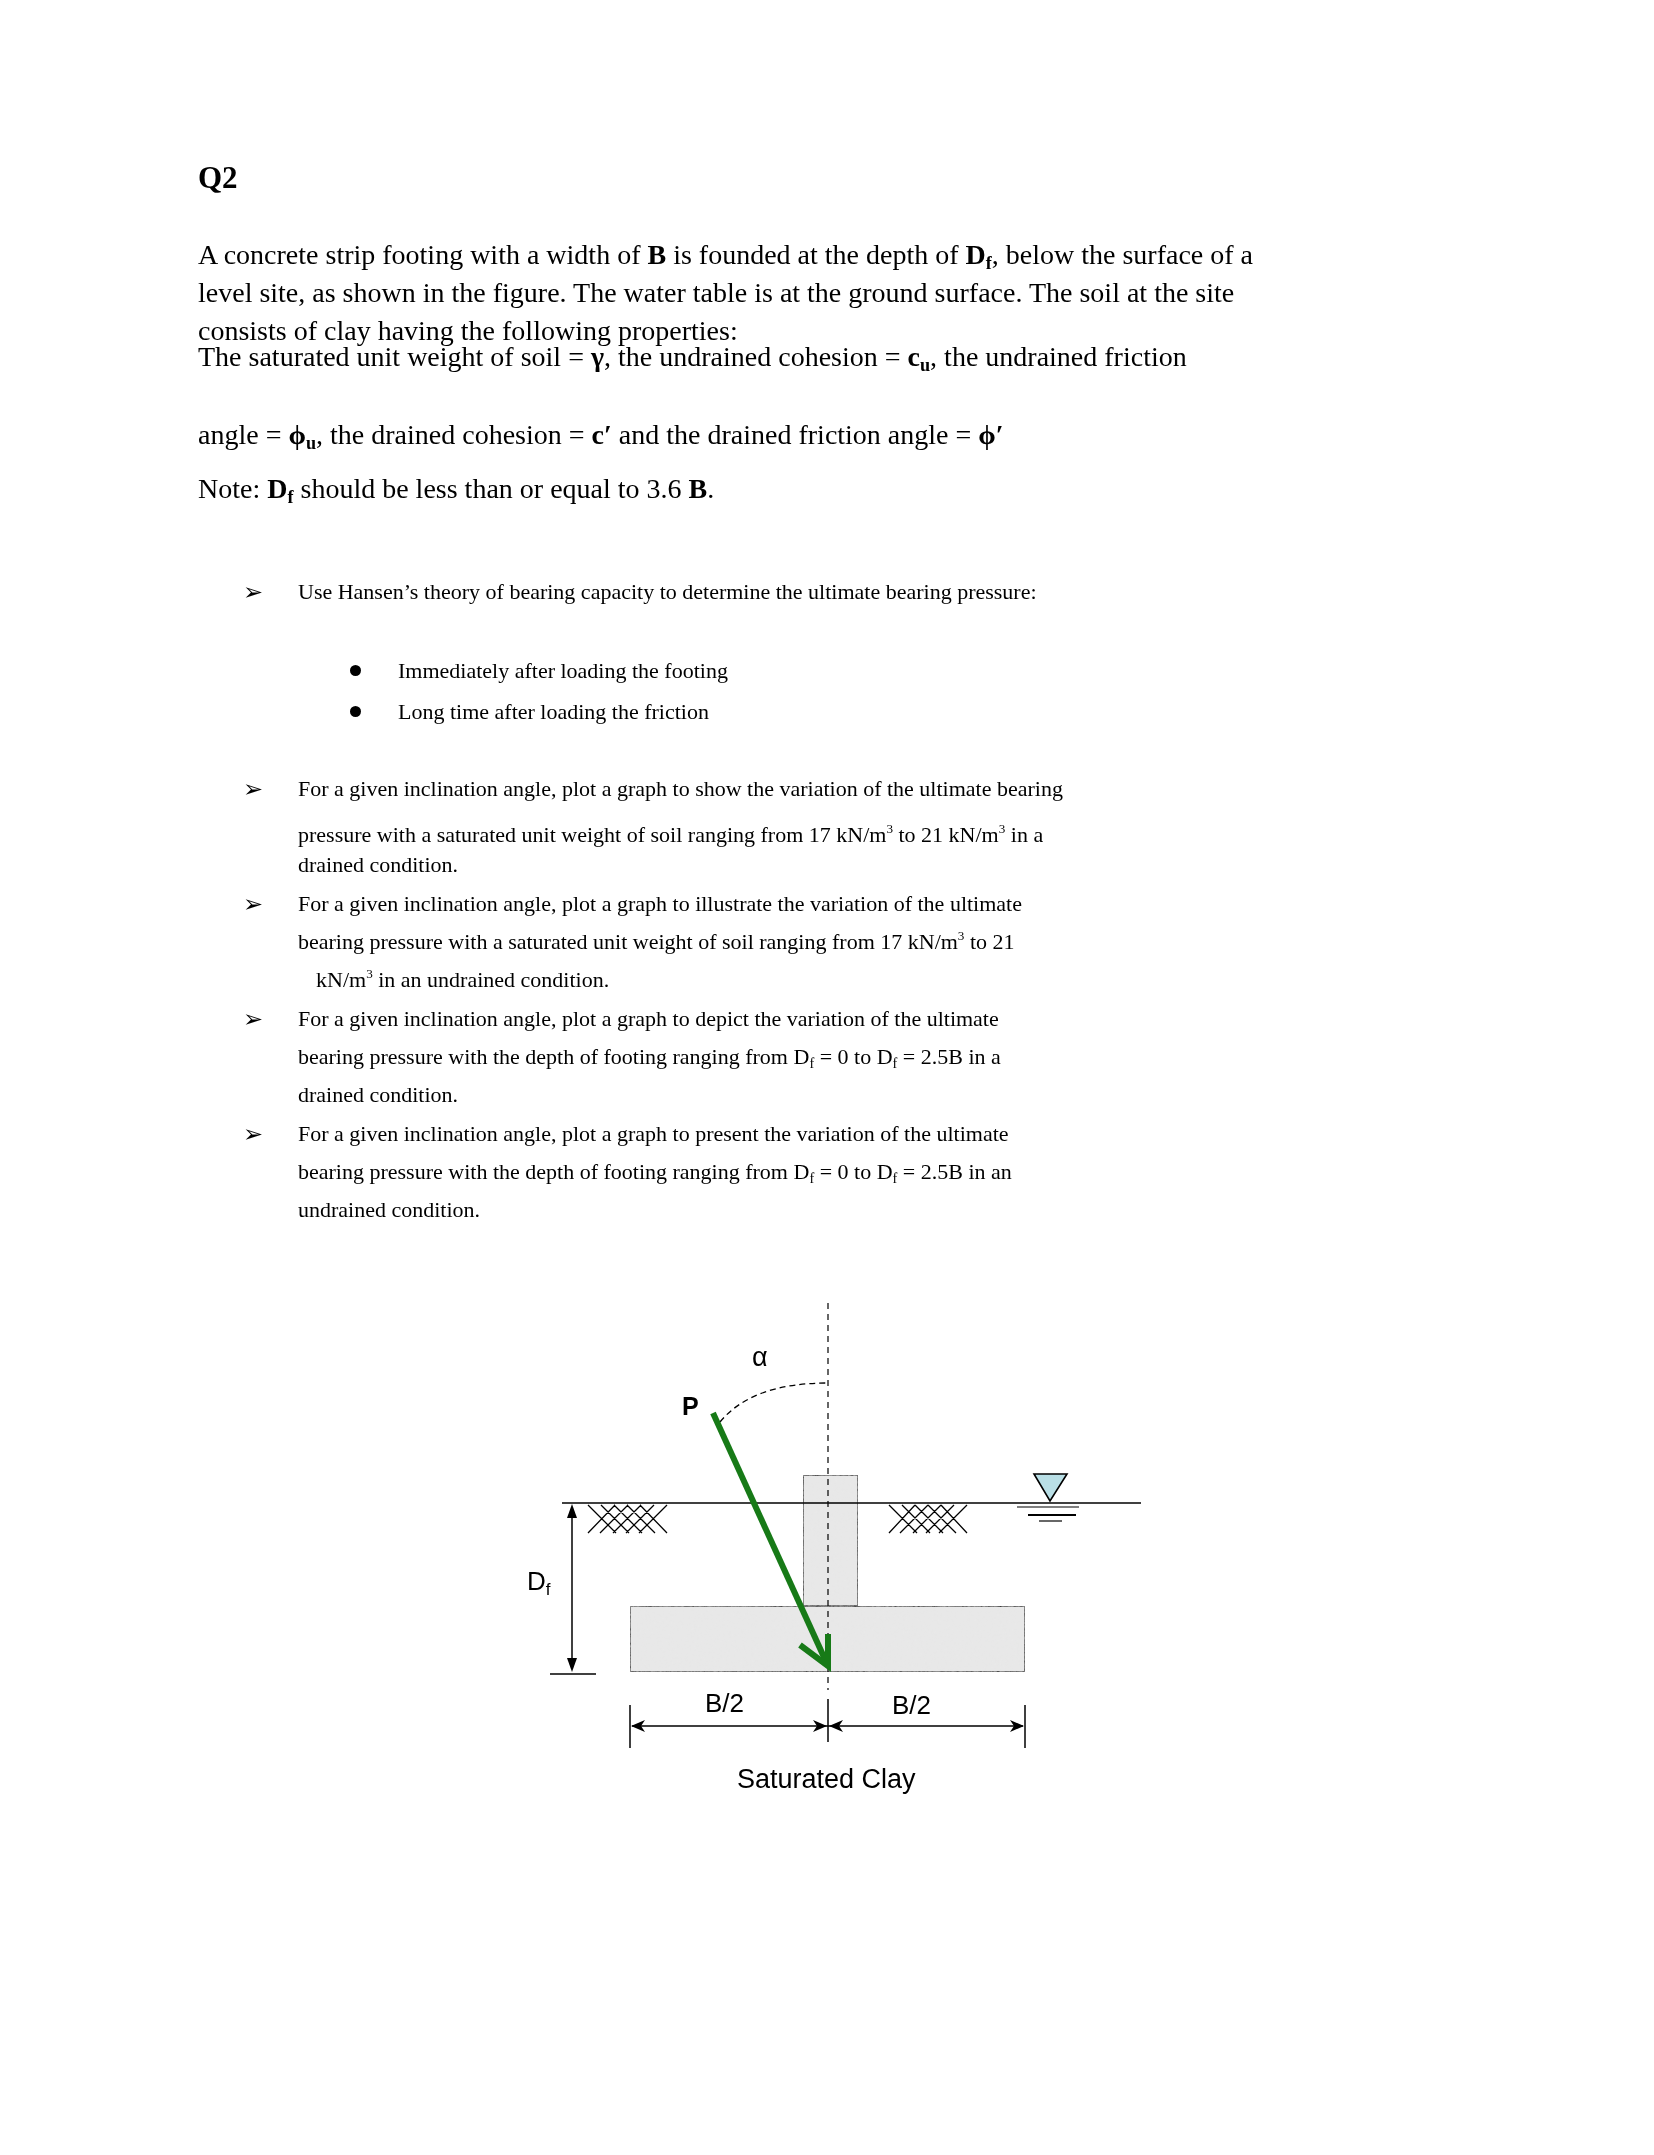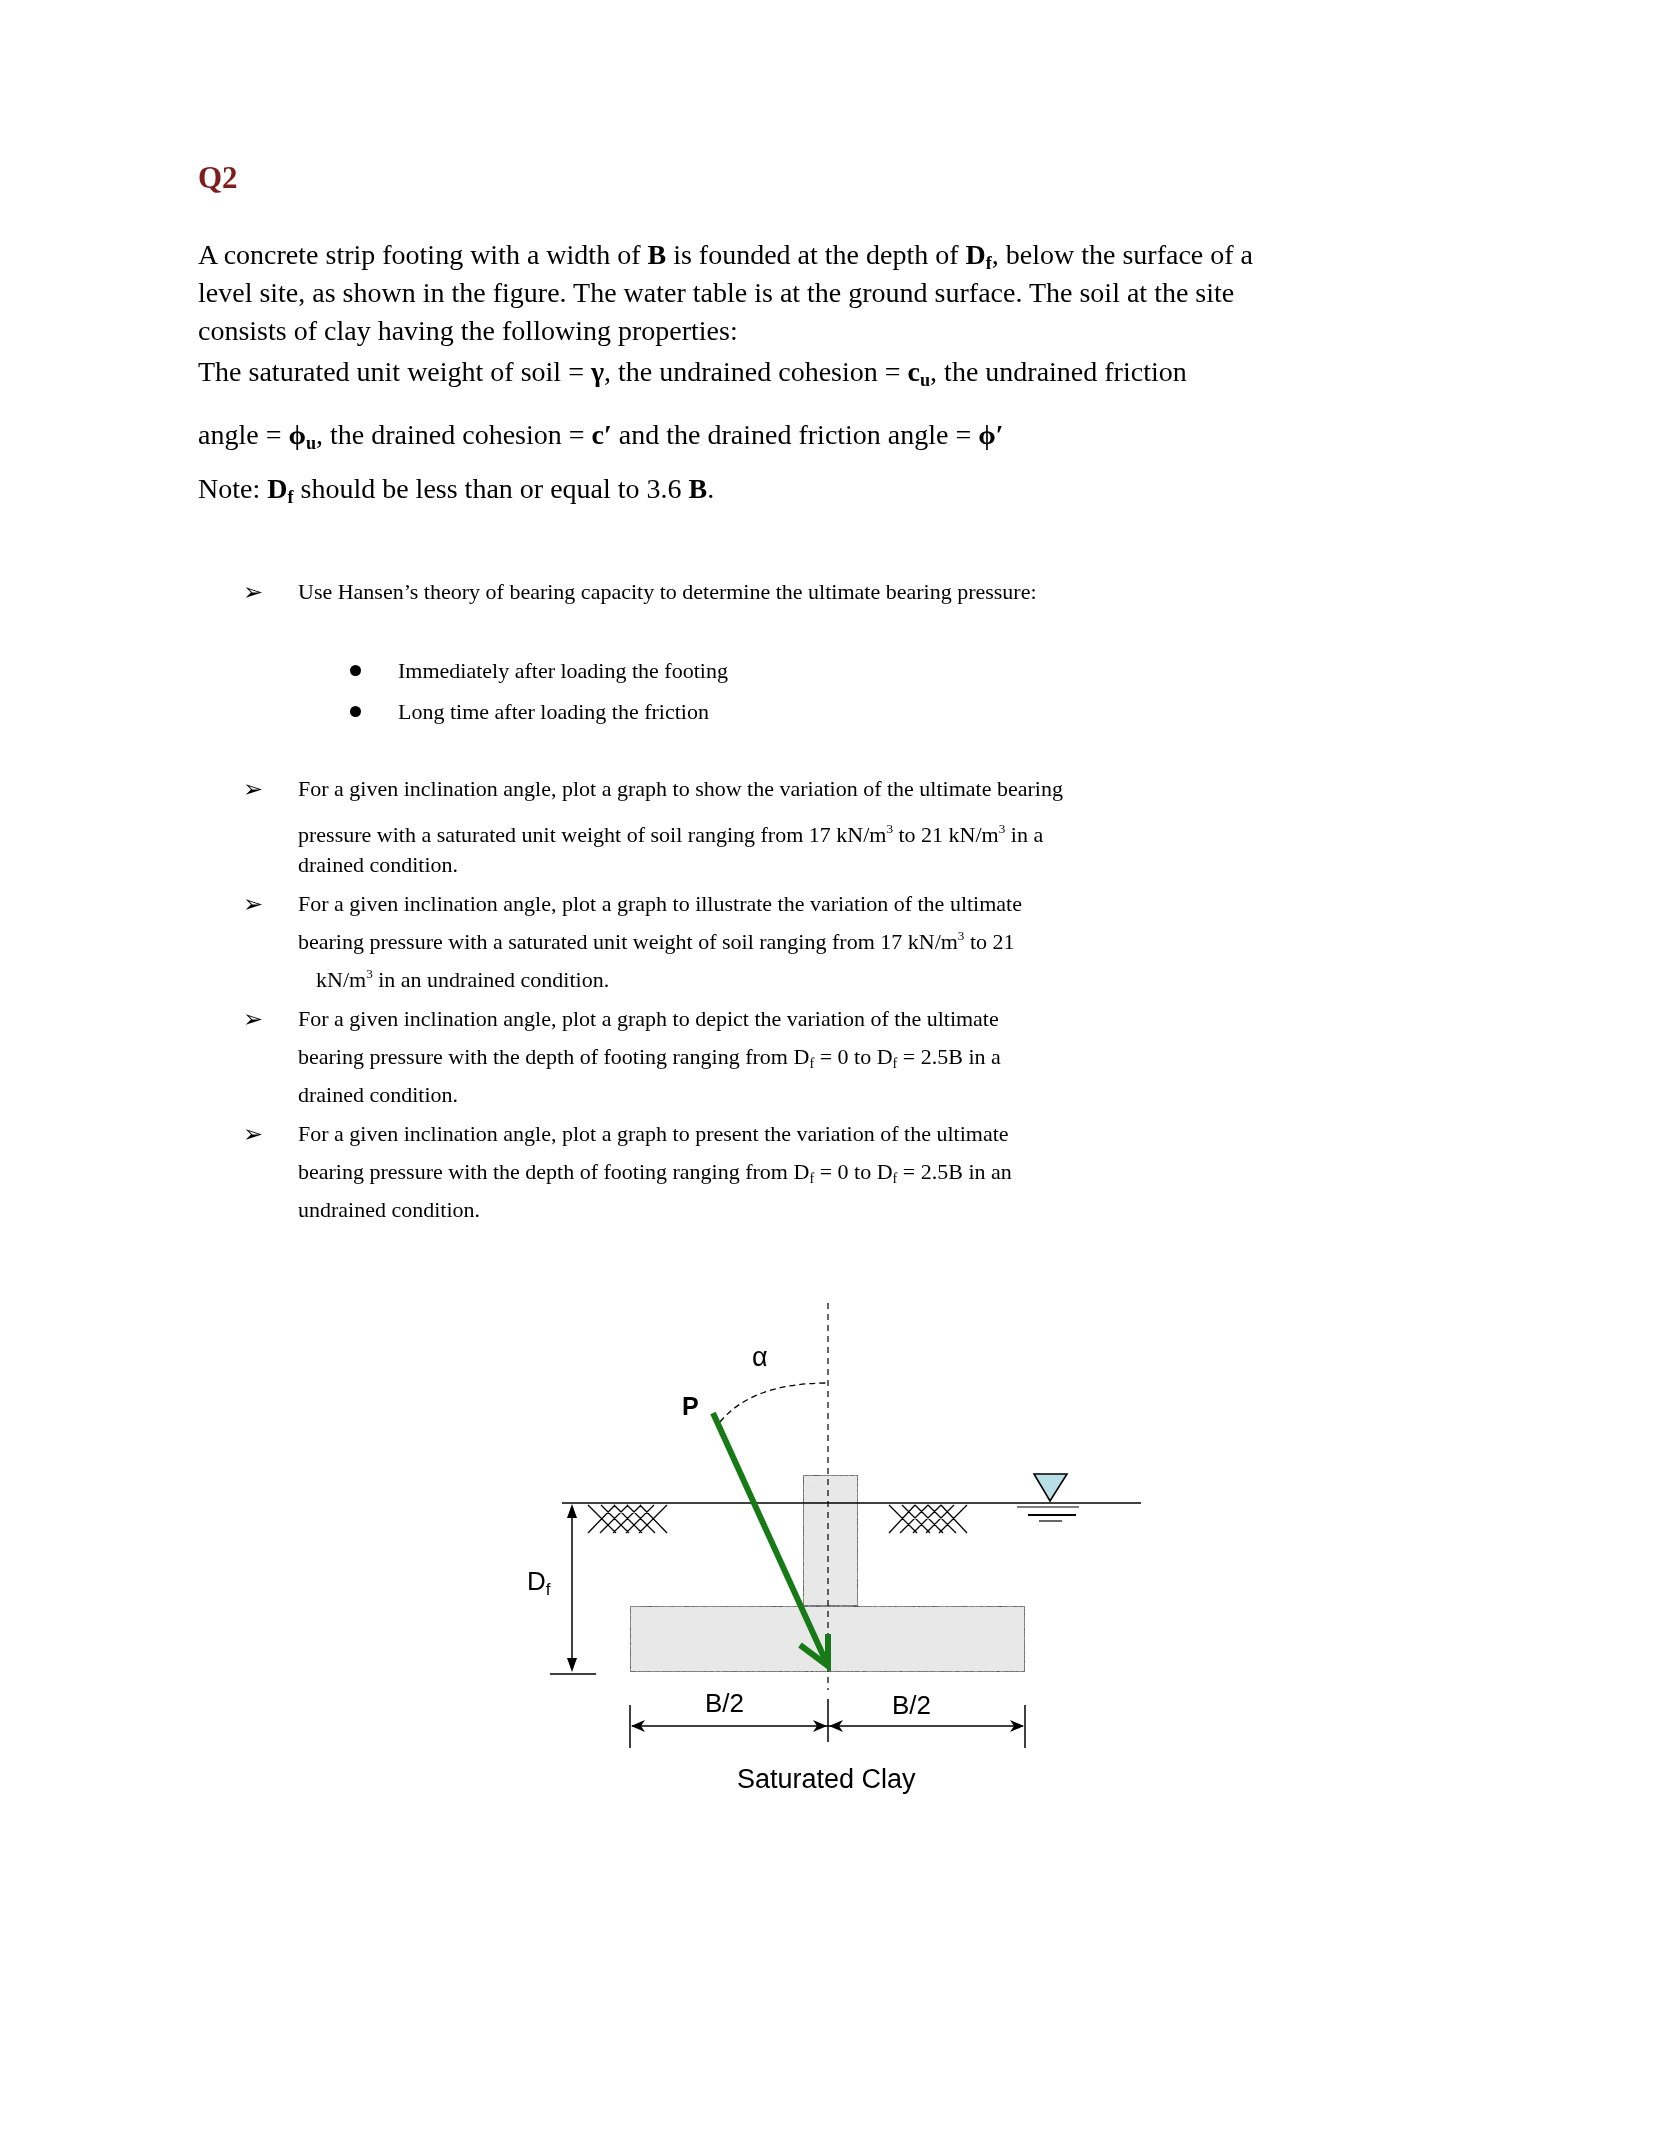"Q2" div.abs { color: #7f1d1d -> #000000 }
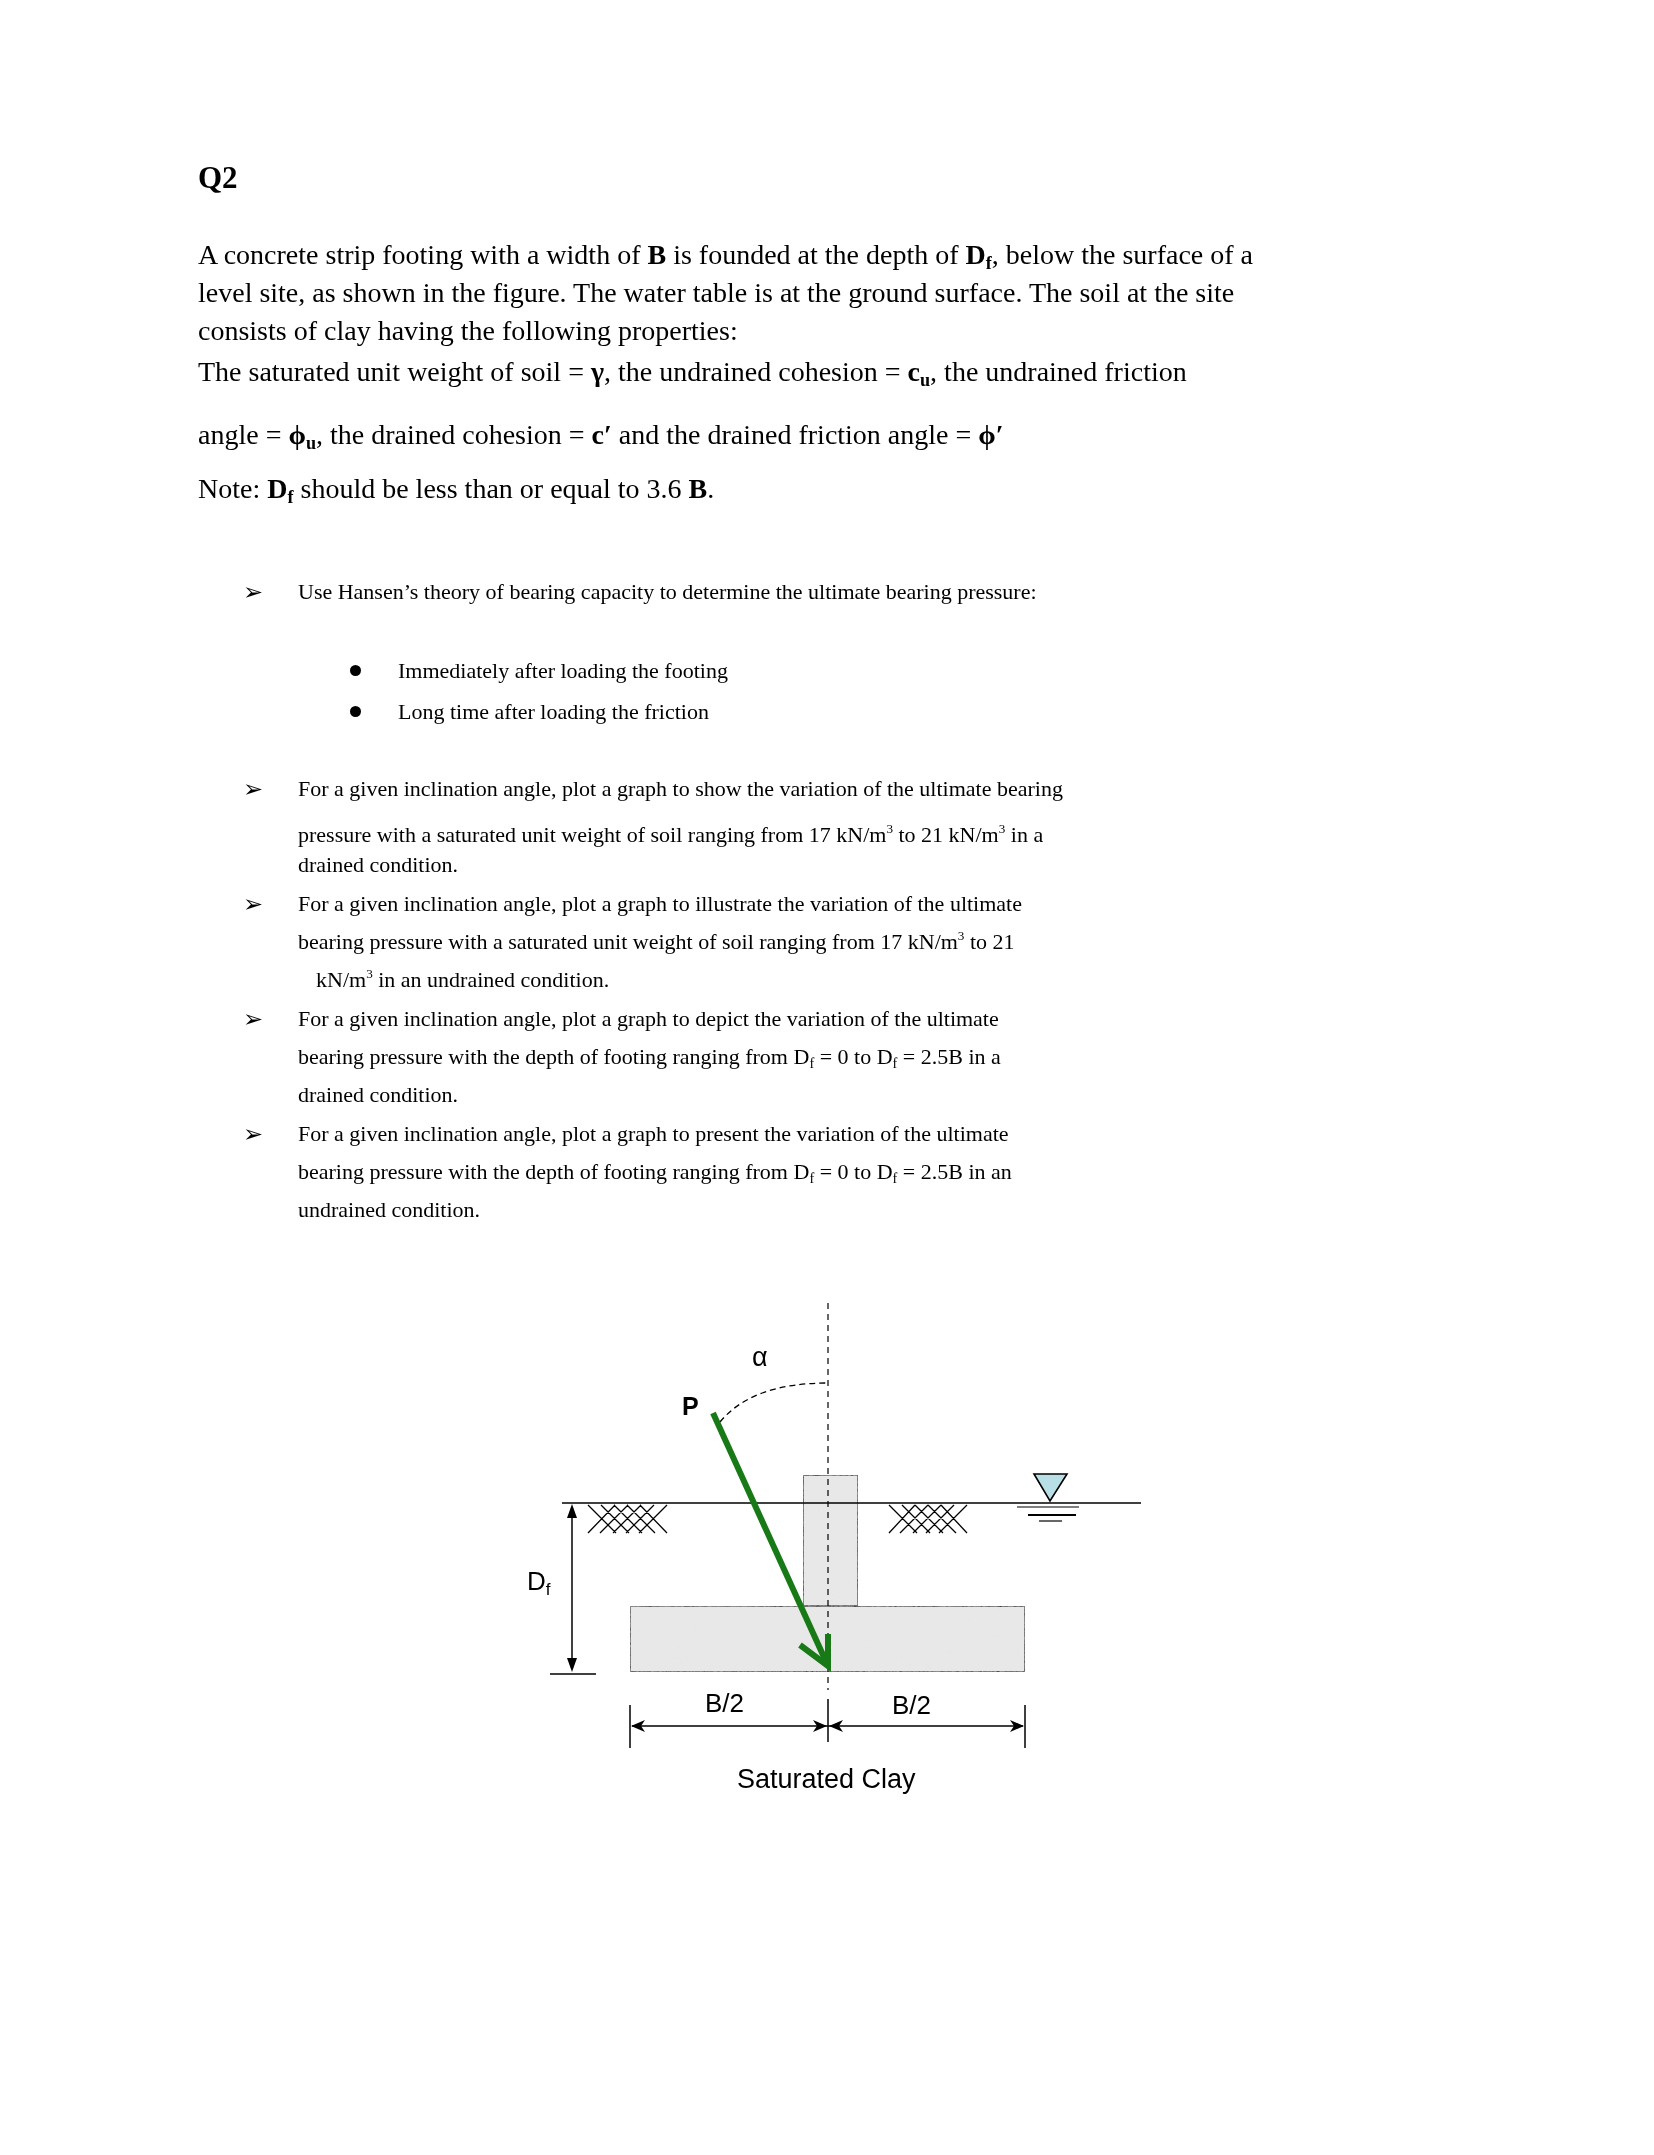"The saturated unit weight of" div.abs { top: 353px -> 338px }
